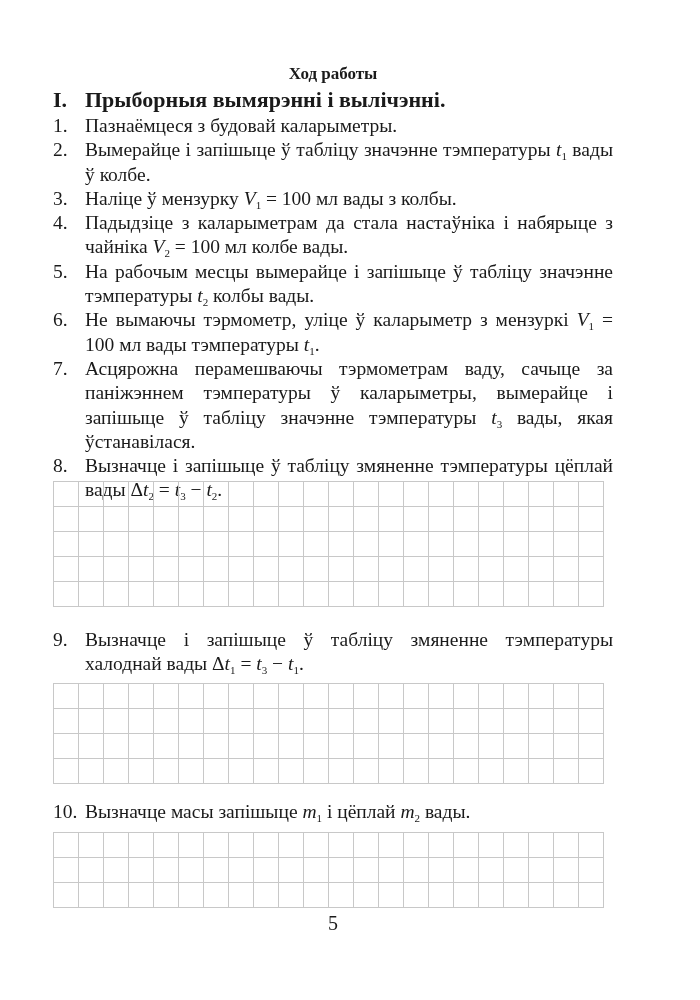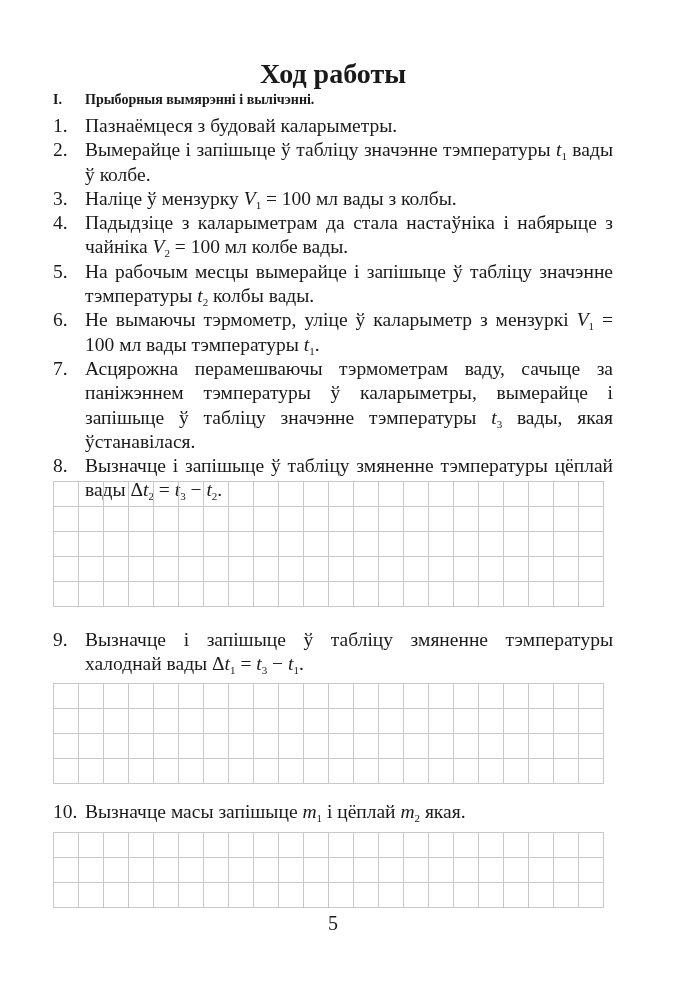"Ход работы" .title { font-size: 28px -> 17px }
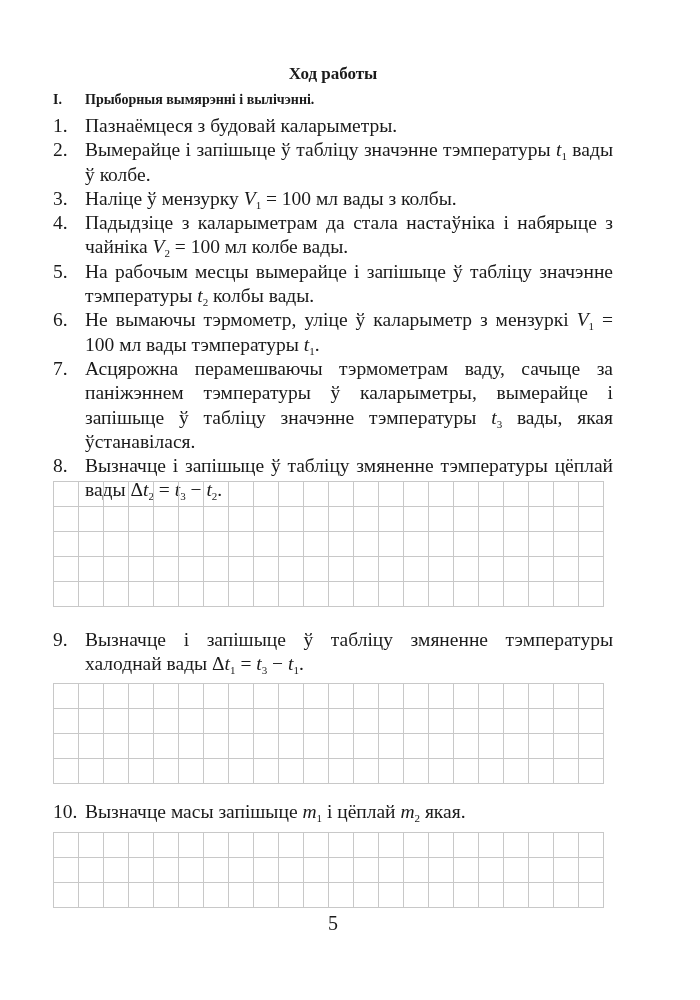"I. Прыборныя вымярэнні і вылічэнні." .section { font-size: 14px -> 22px }
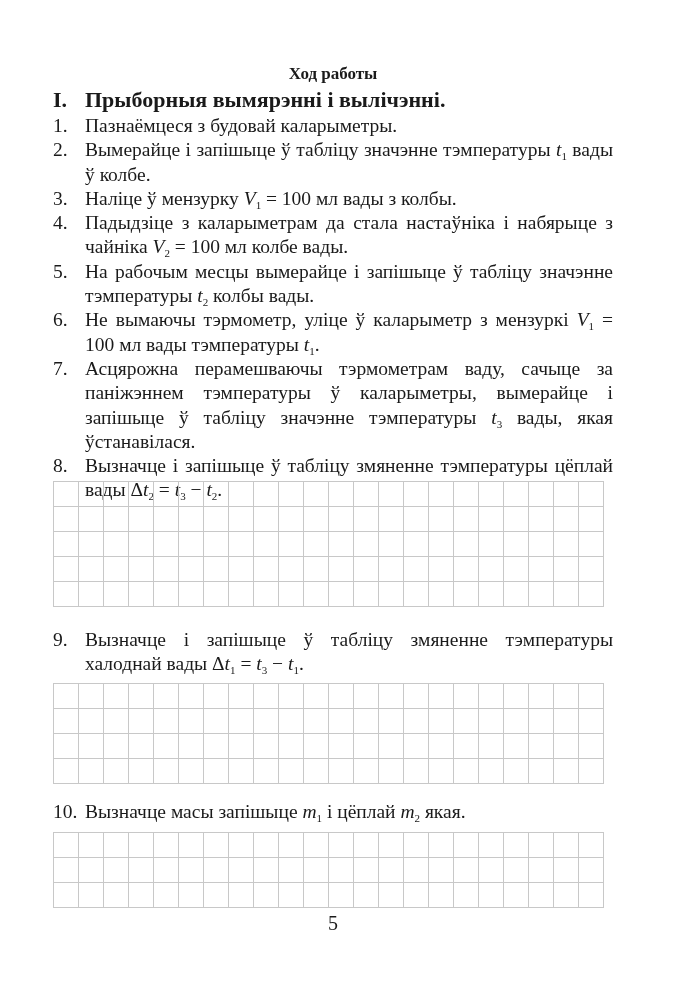"якая." span { text: якая -> вады }
